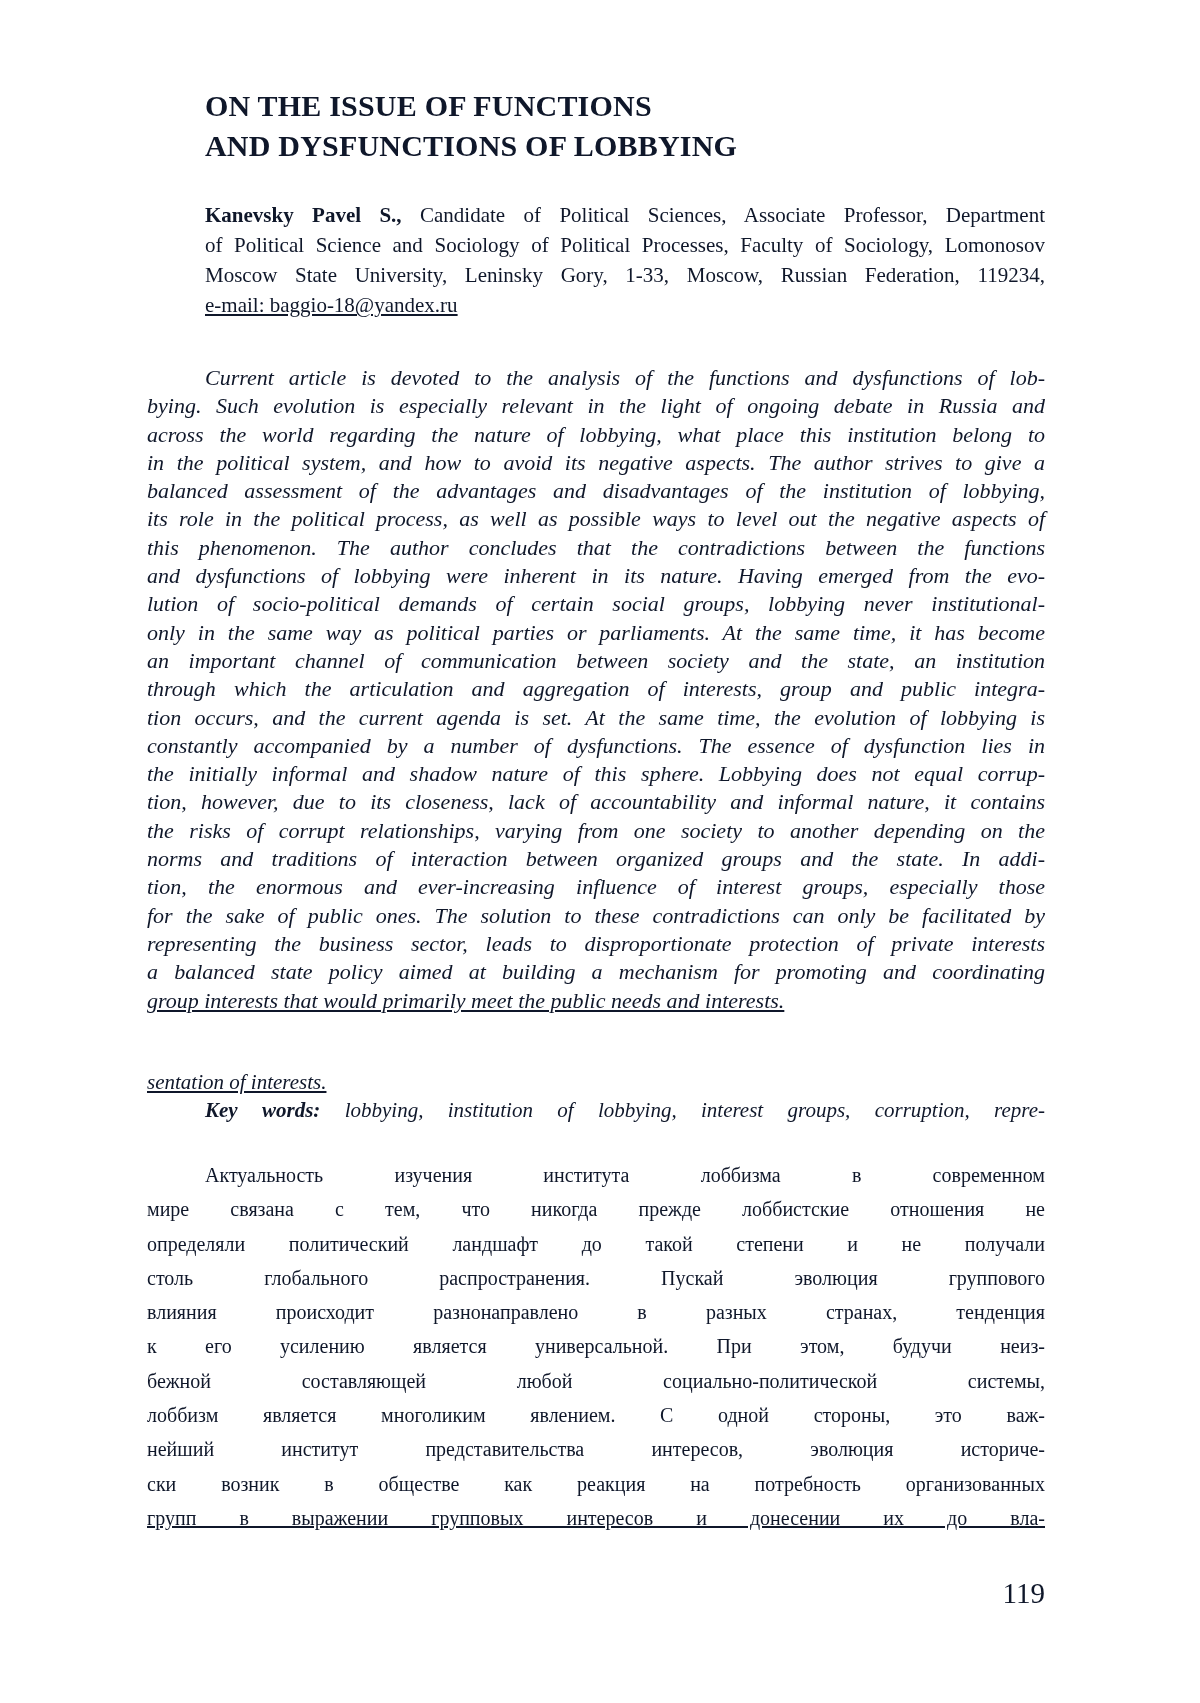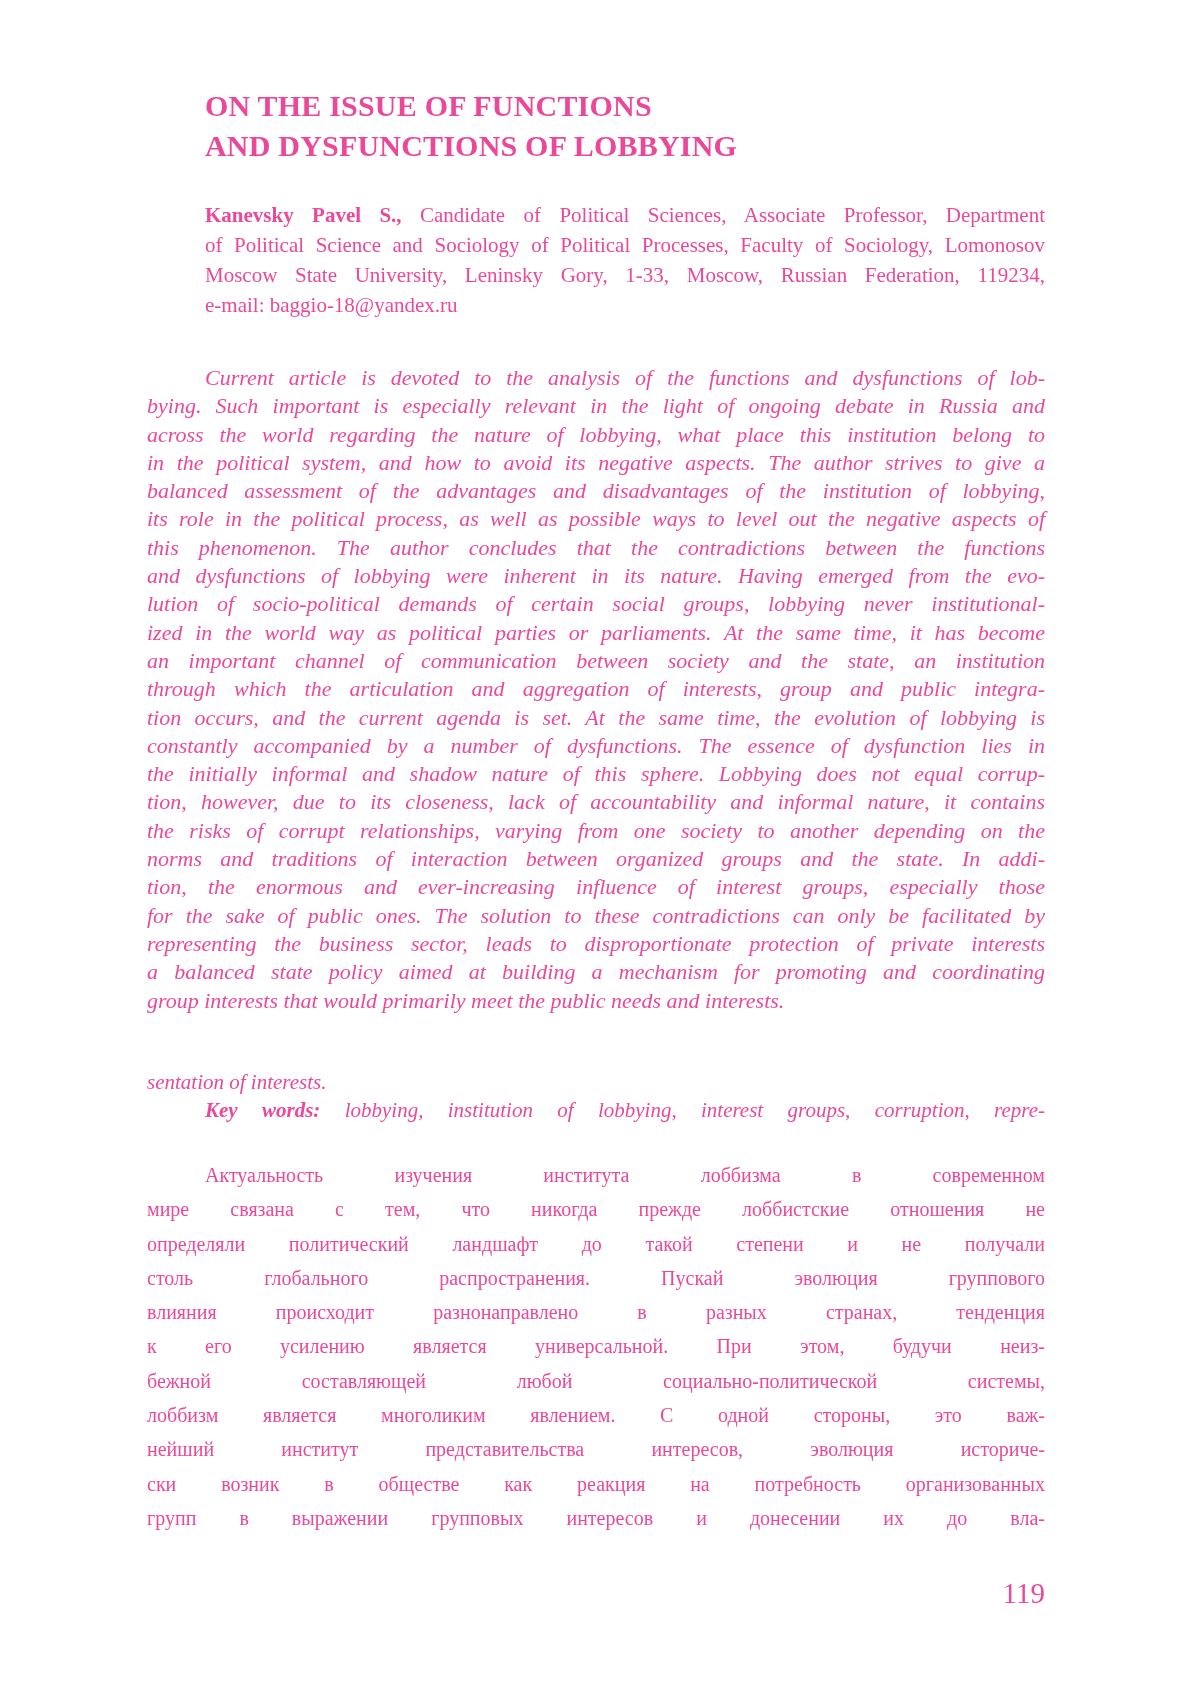"ON THE ISSUE OF FUNCTIONS" .page { color: #ec4899 -> #0f172a }
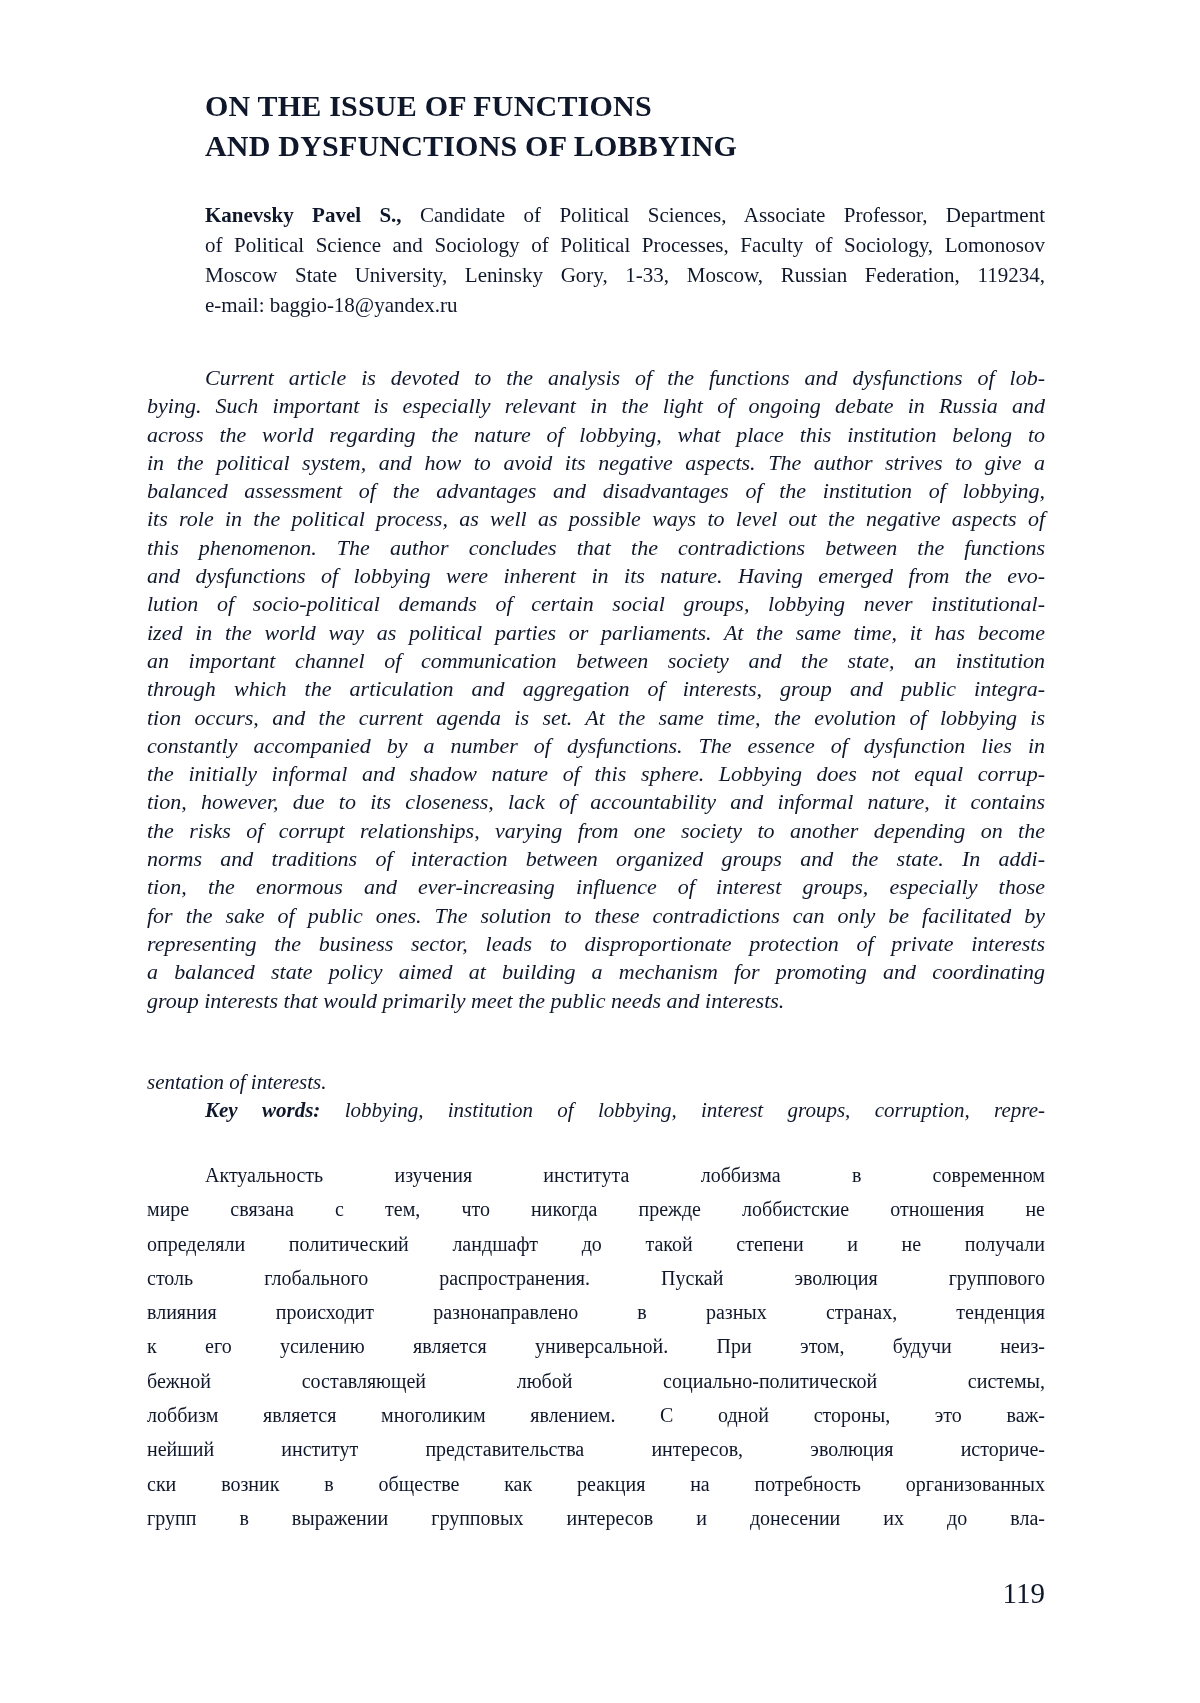"e-mail: baggio-18@yandex.ru" .jline-last { text-decoration: none -> underline }
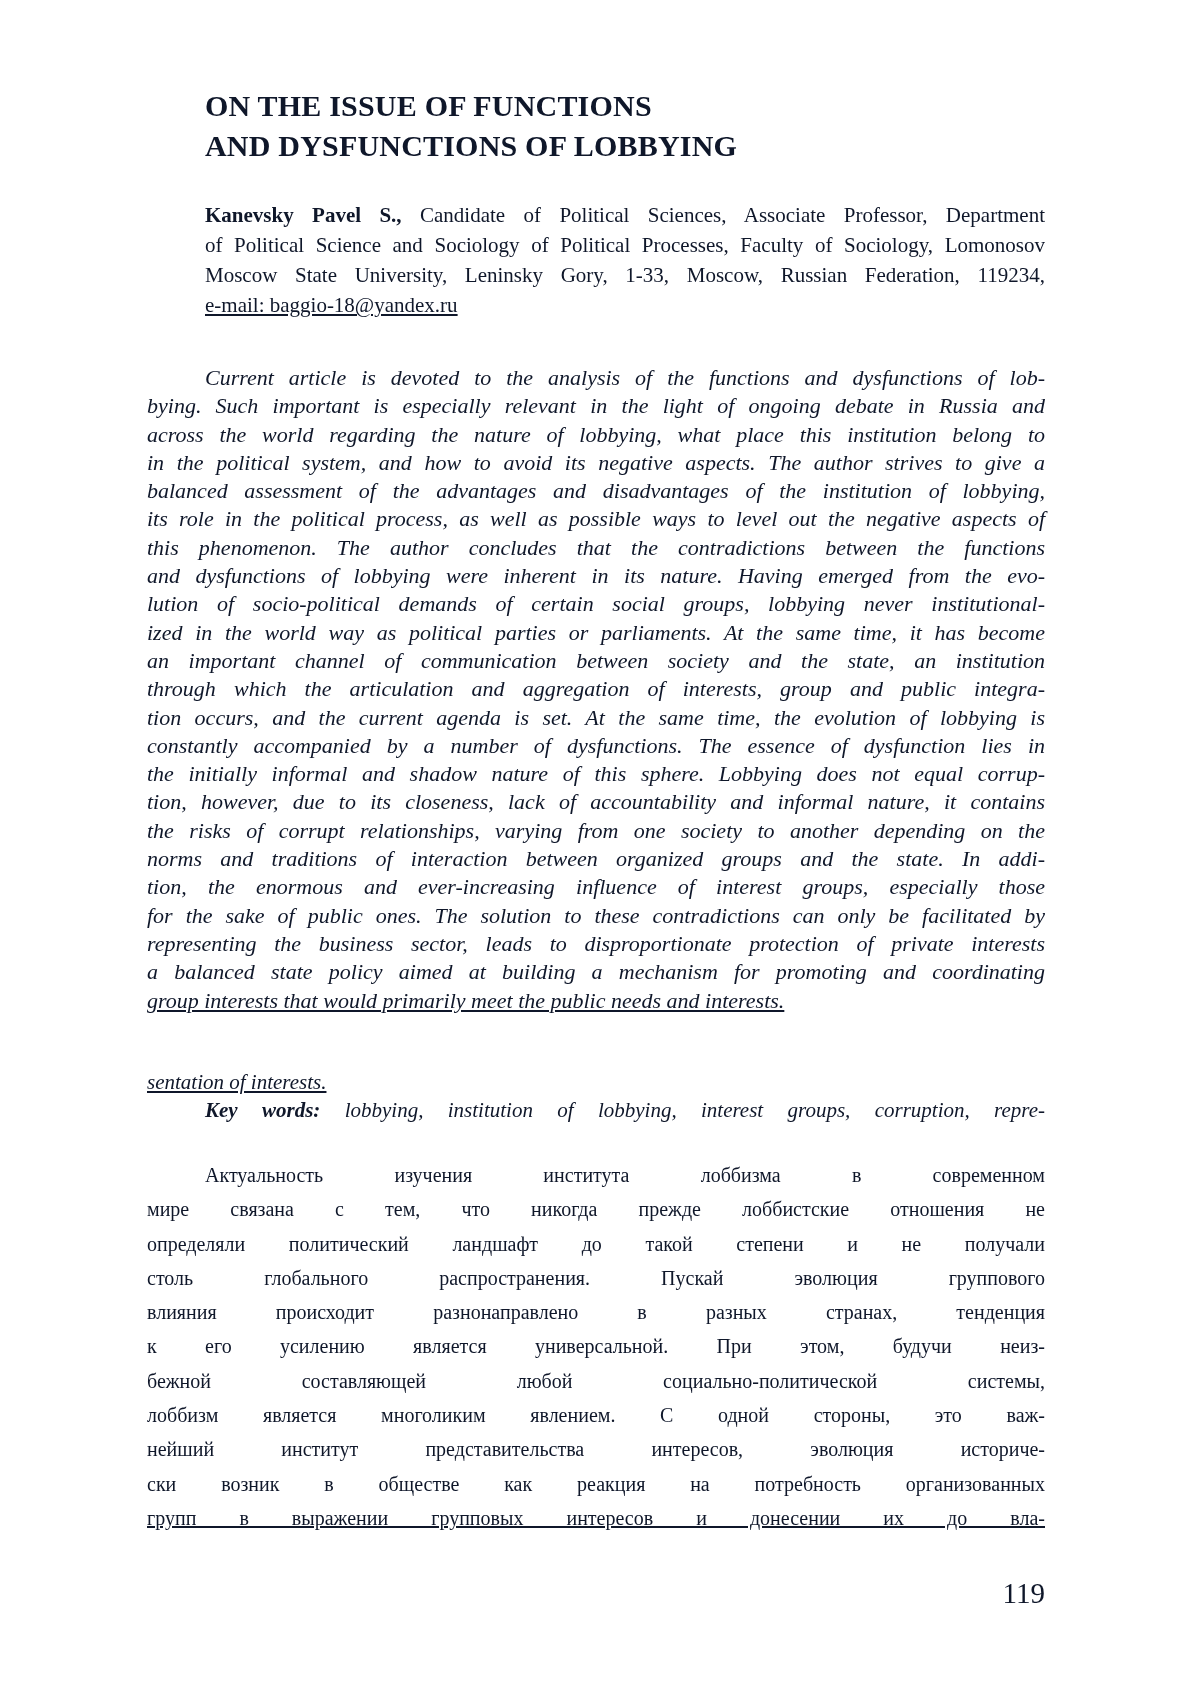"bying. Such important is especially" div.jline { text: important -> evolution }
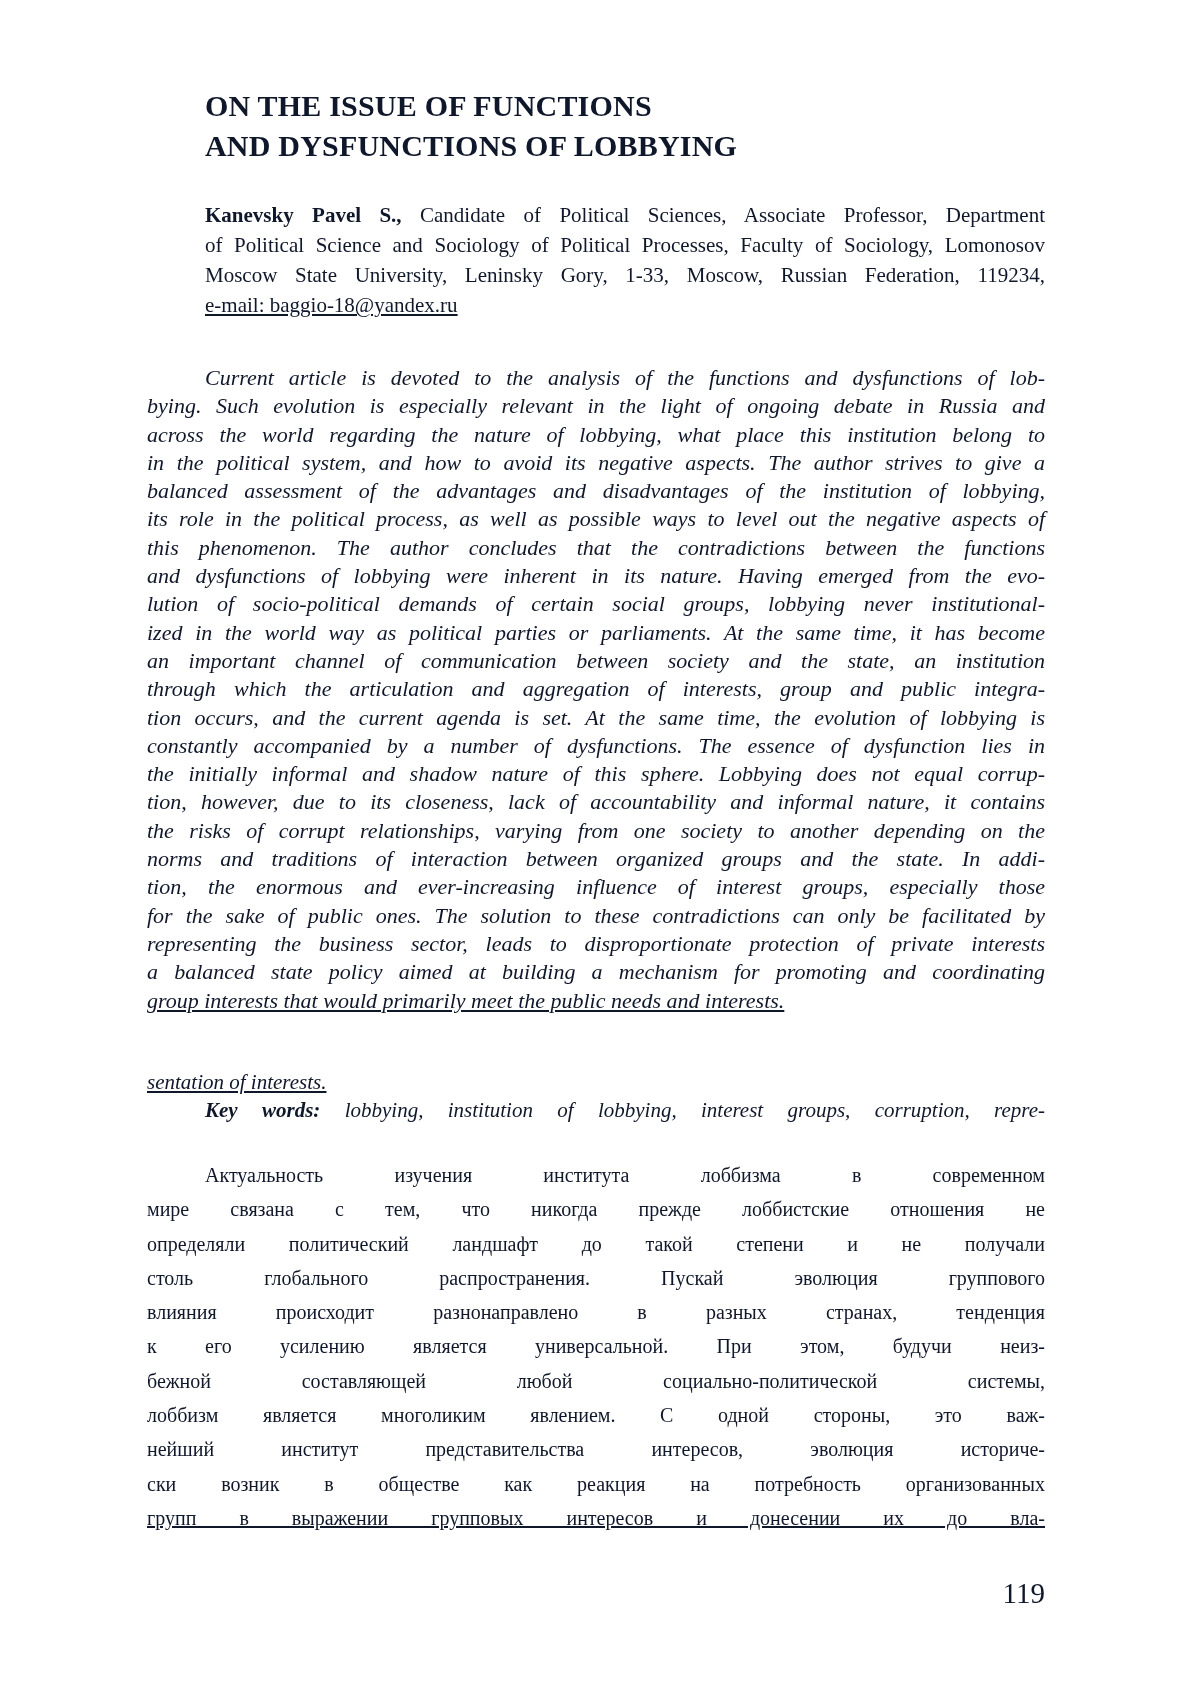"ized in the world way" div.jline { text: ized in the world -> only in the same }
